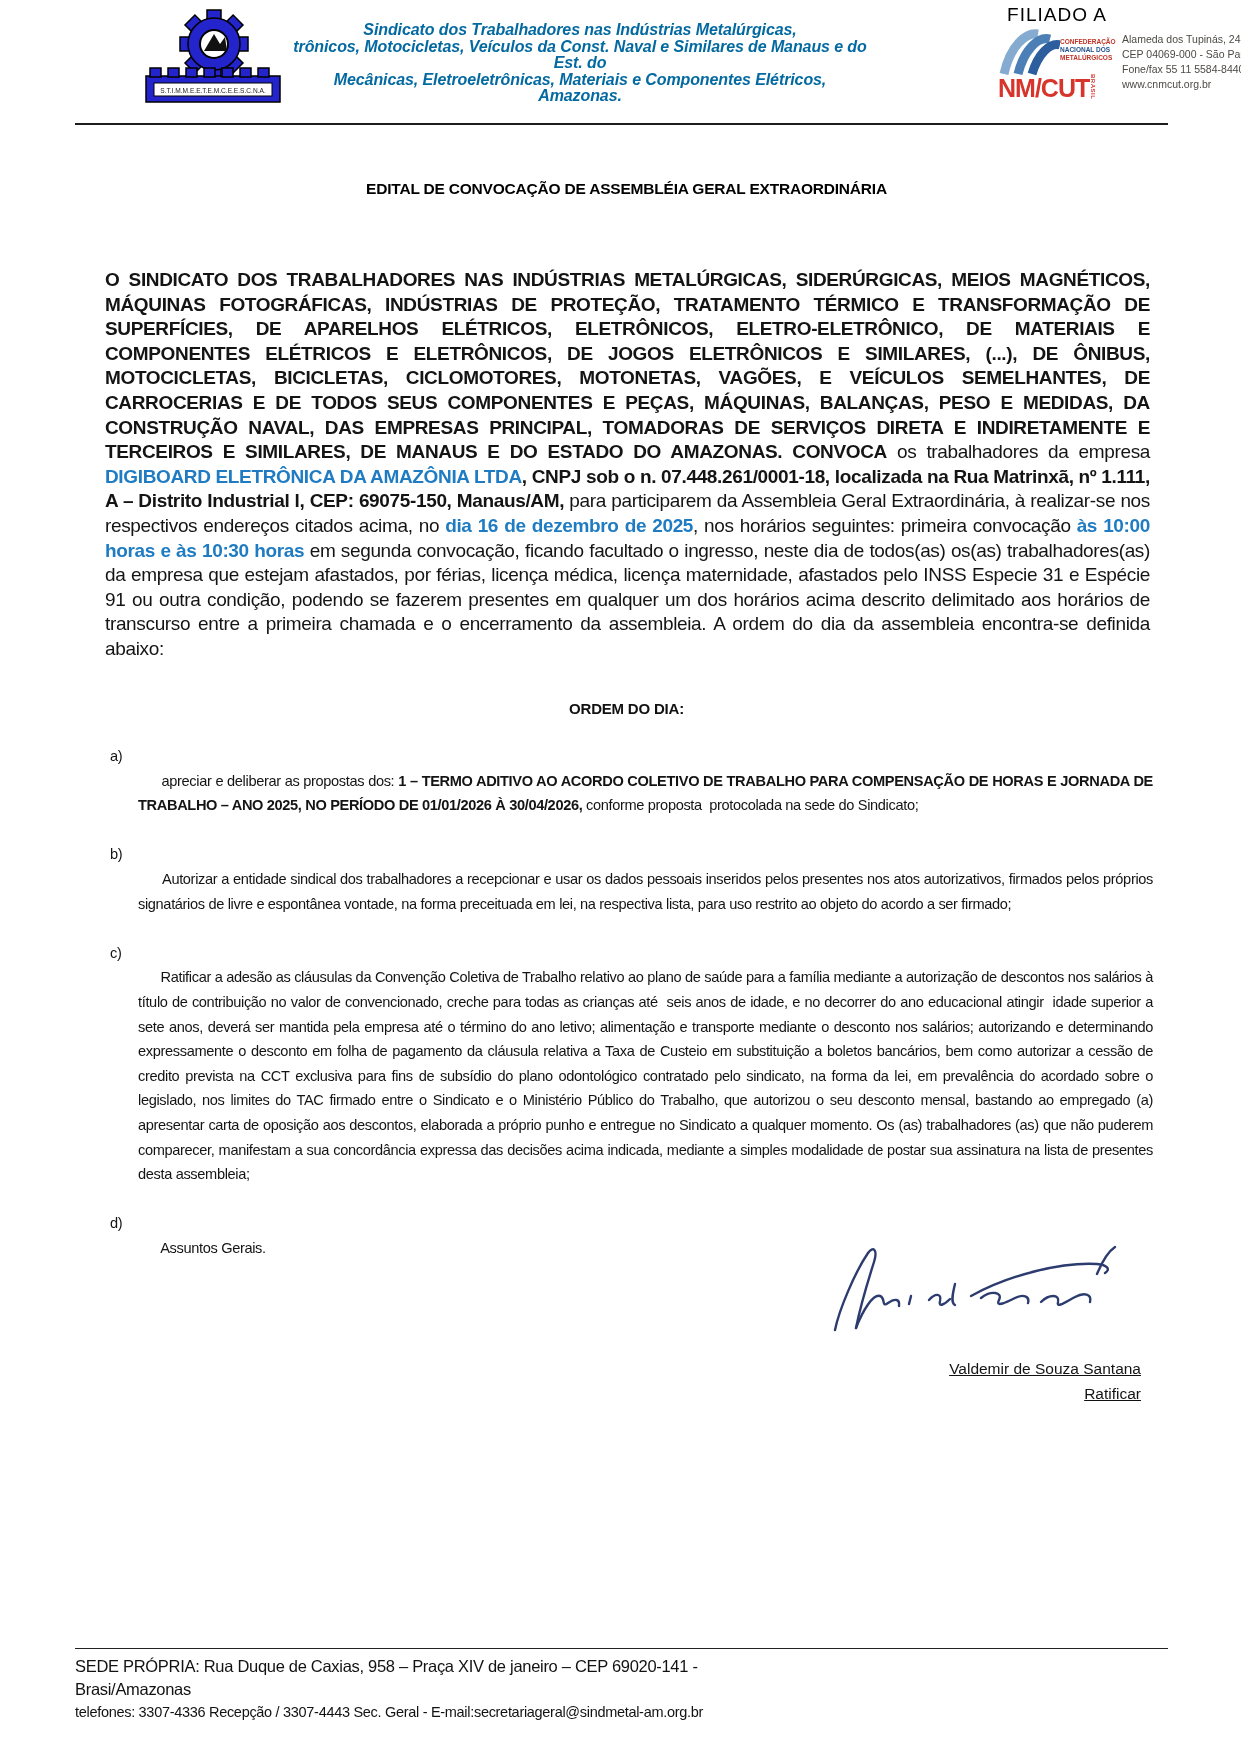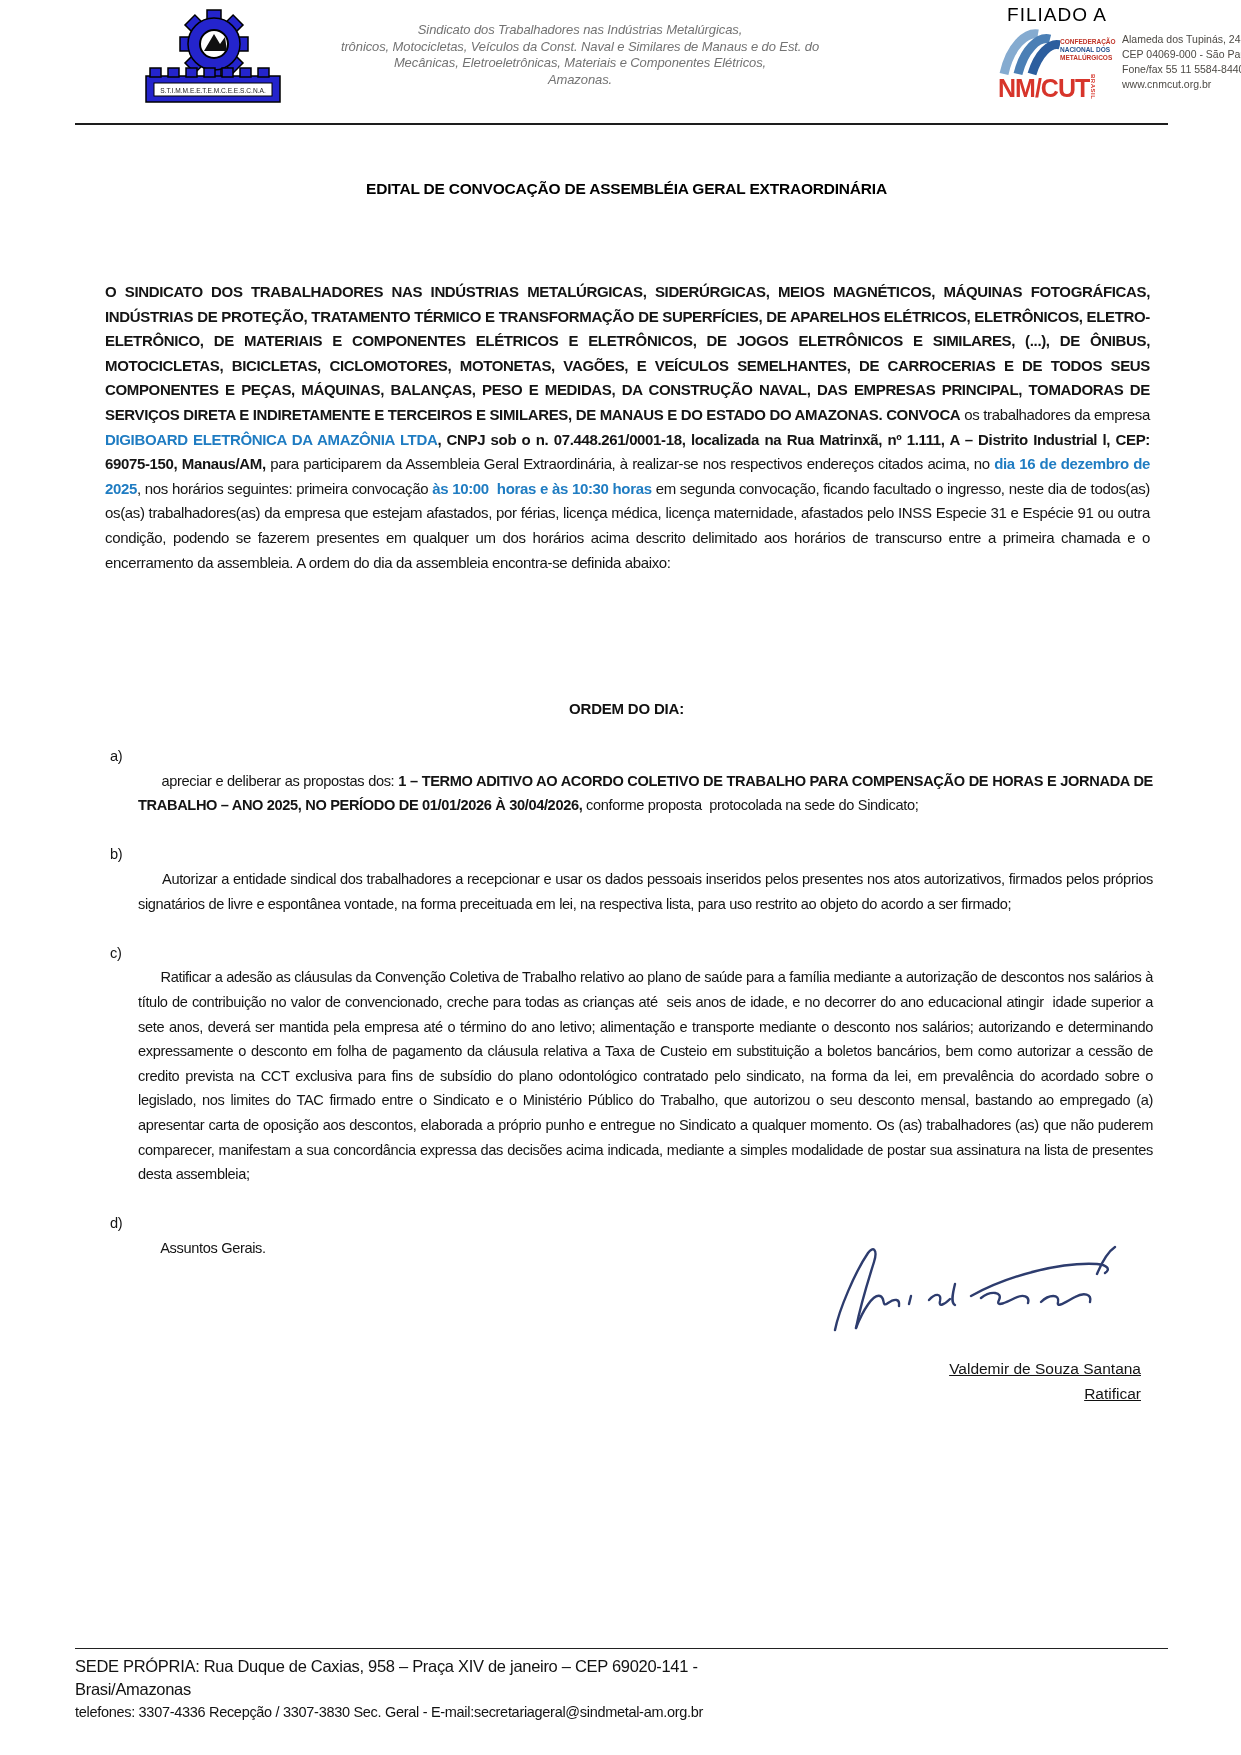"Sindicato dos Trabalhadores nas" .union-name { color: #737373 -> #0369a1; font-size: 13px -> 16px; font-weight: normal -> bold }
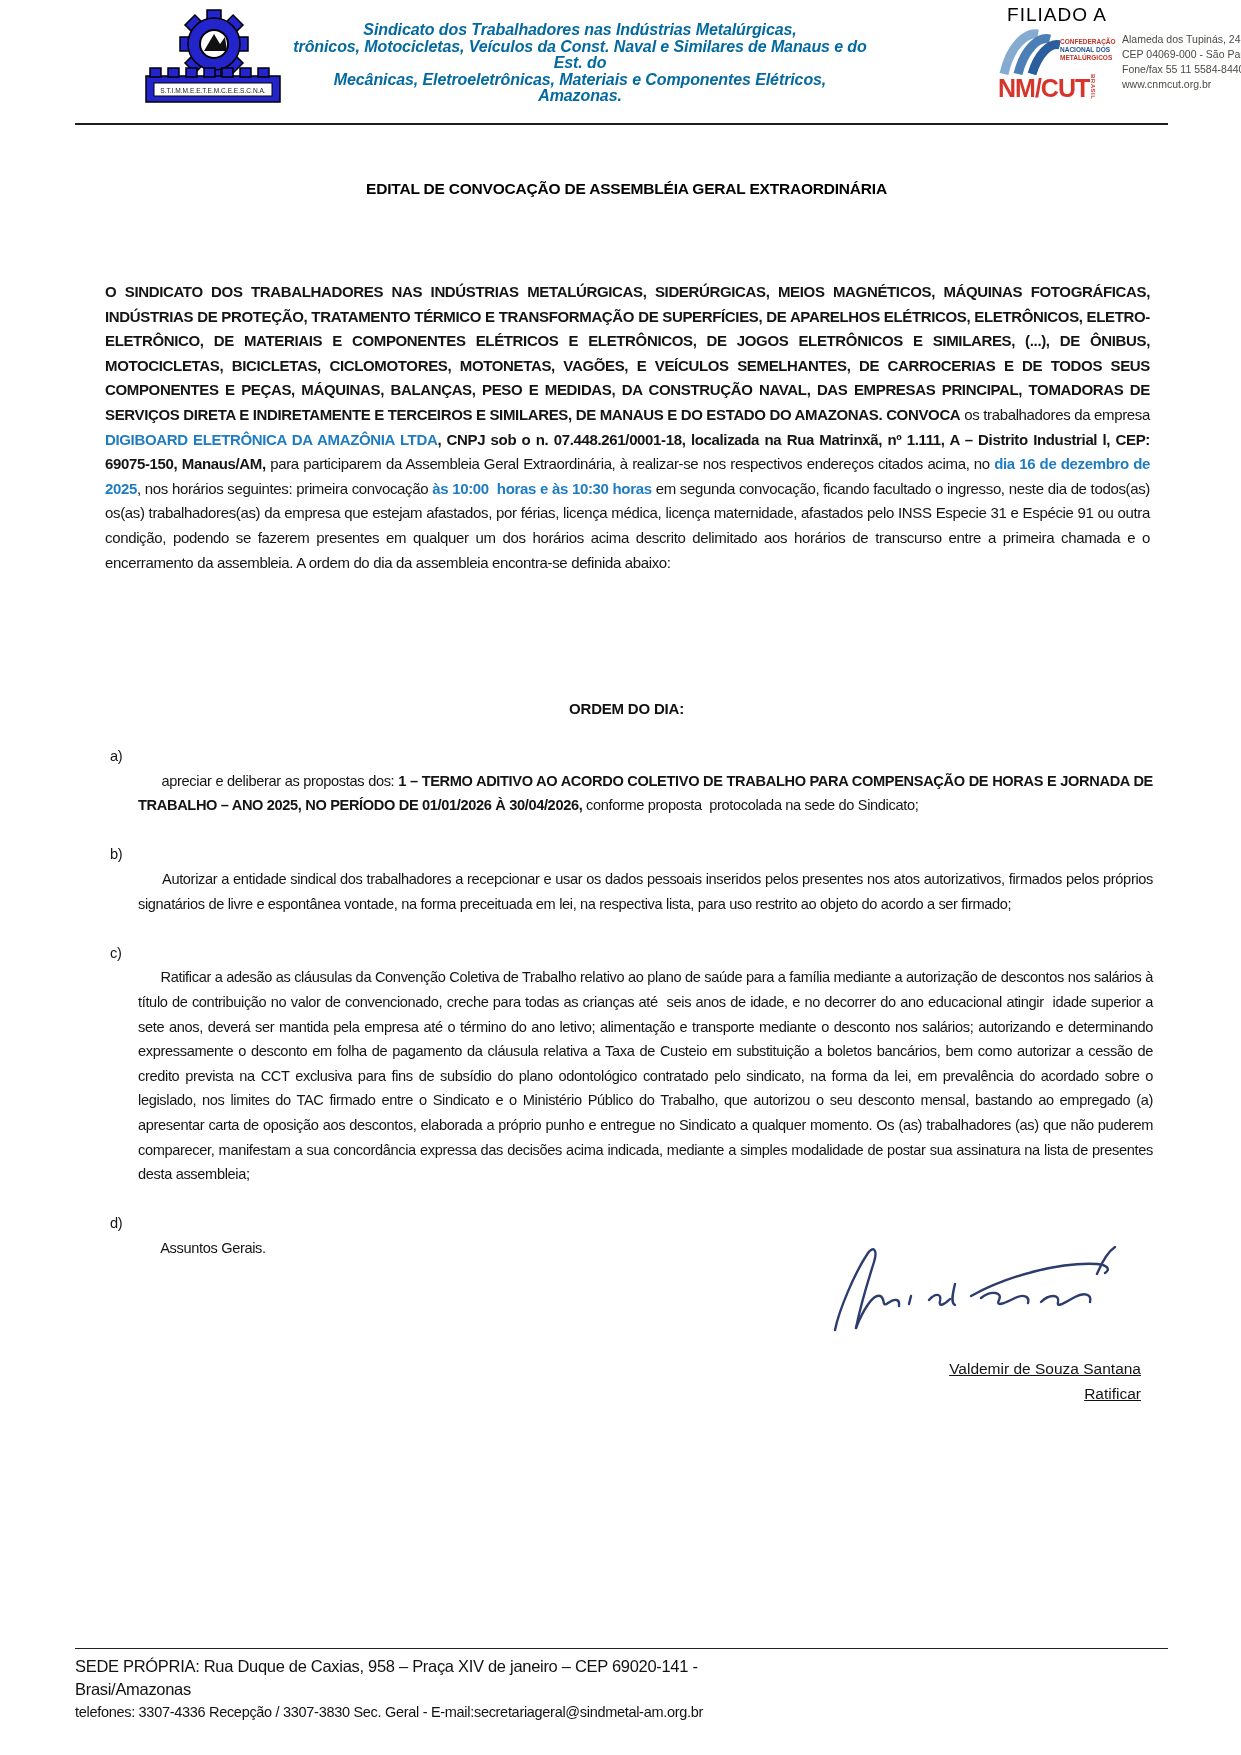"O SINDICATO DOS TRABALHADORES NAS" .para { font-size: 15px -> 19px; margin-top: 12px -> none }
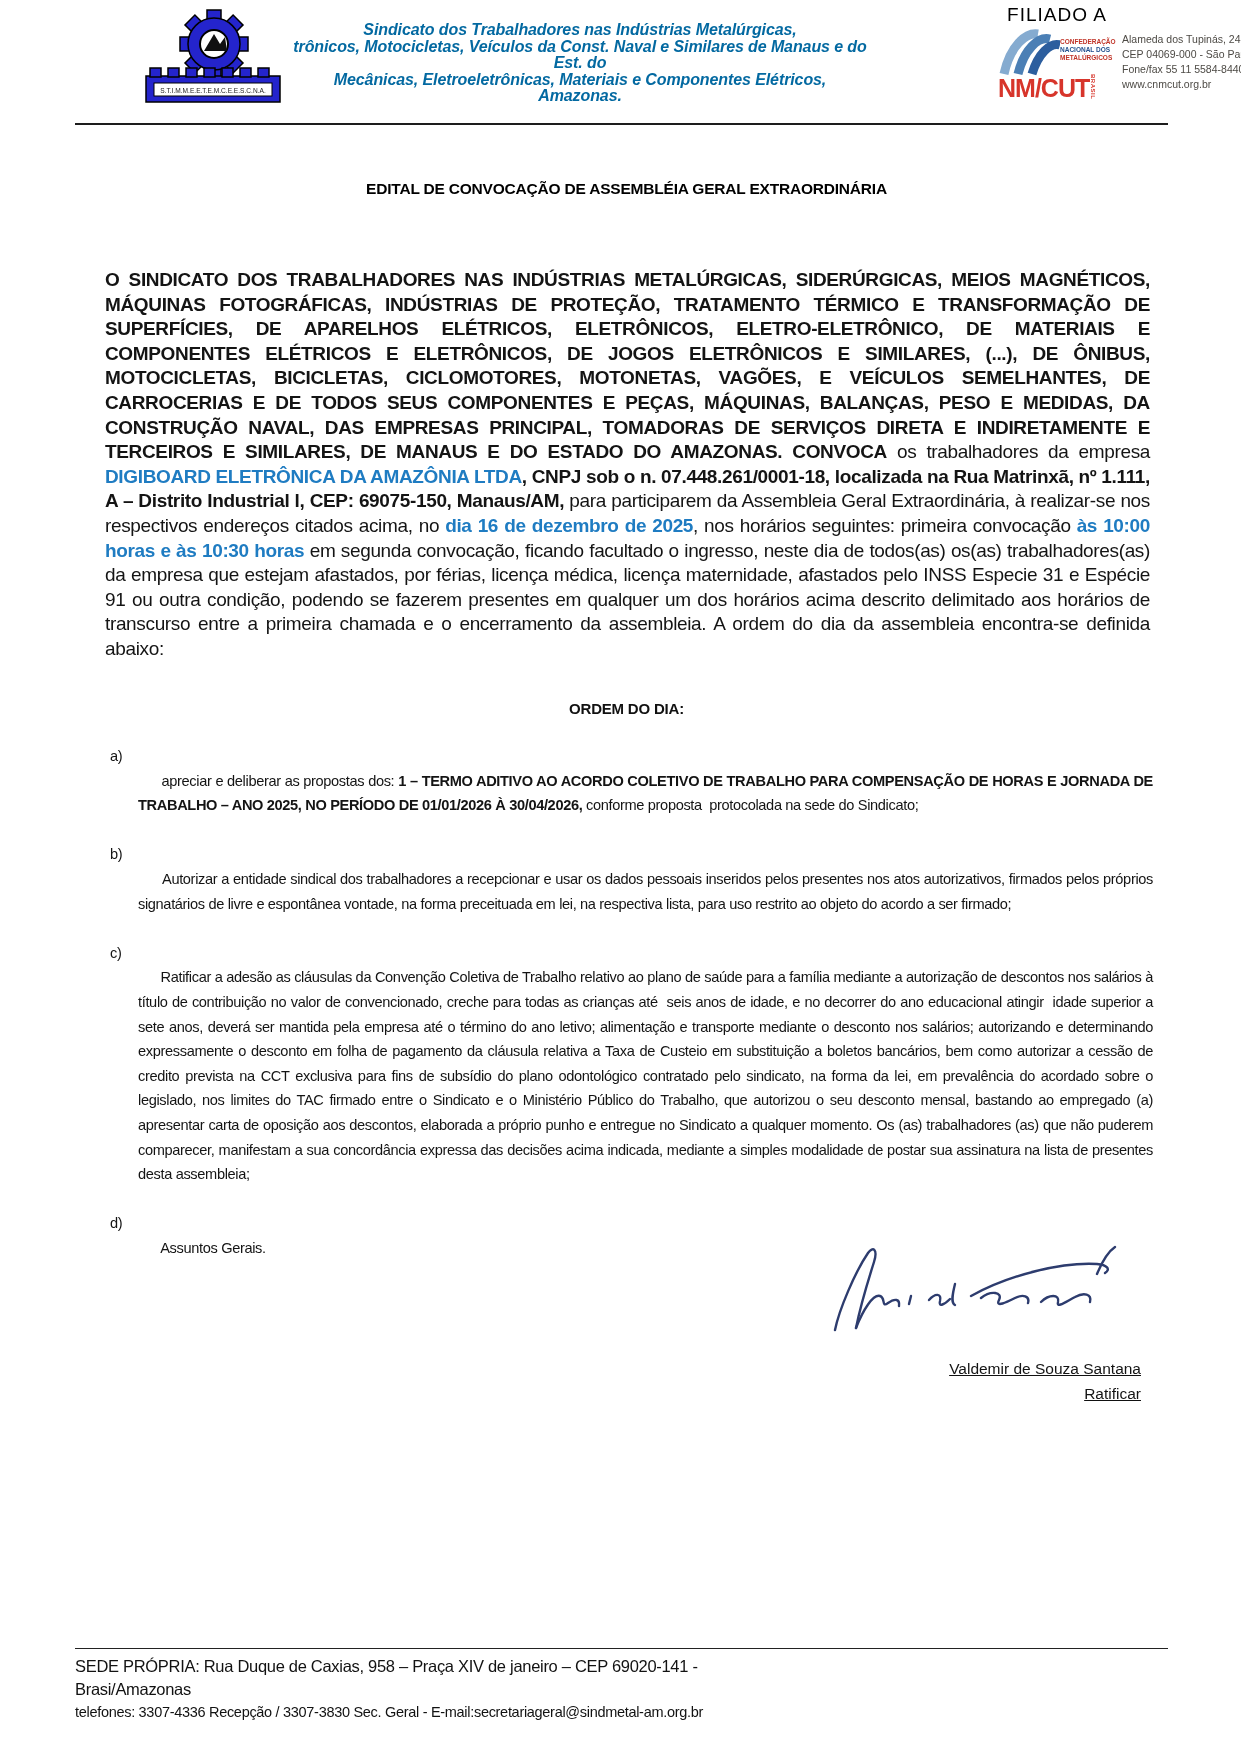"telefones: 3307-4336 Recepção /" div.footer-line-3 { text: 3307-3830 -> 3307-4443 }
